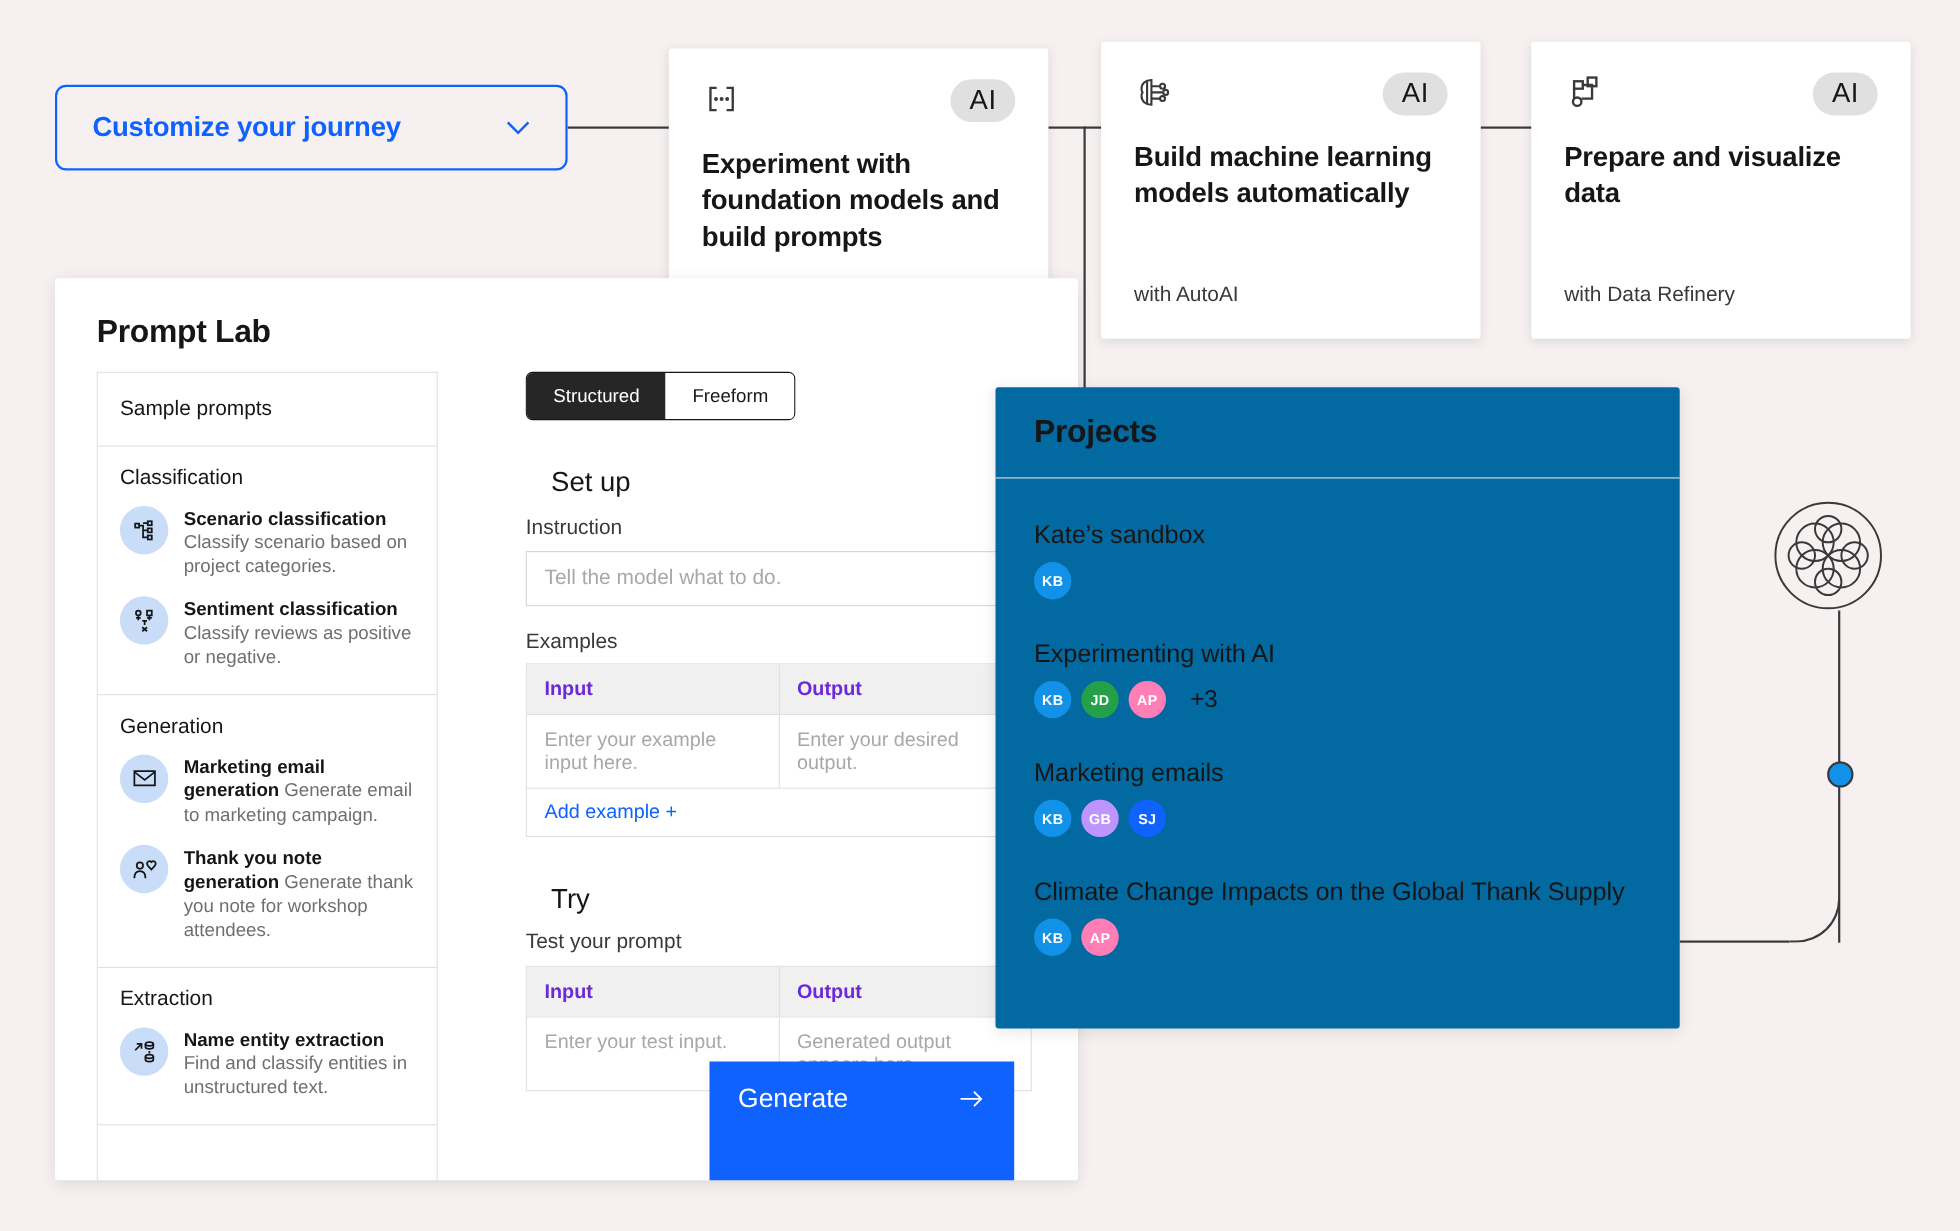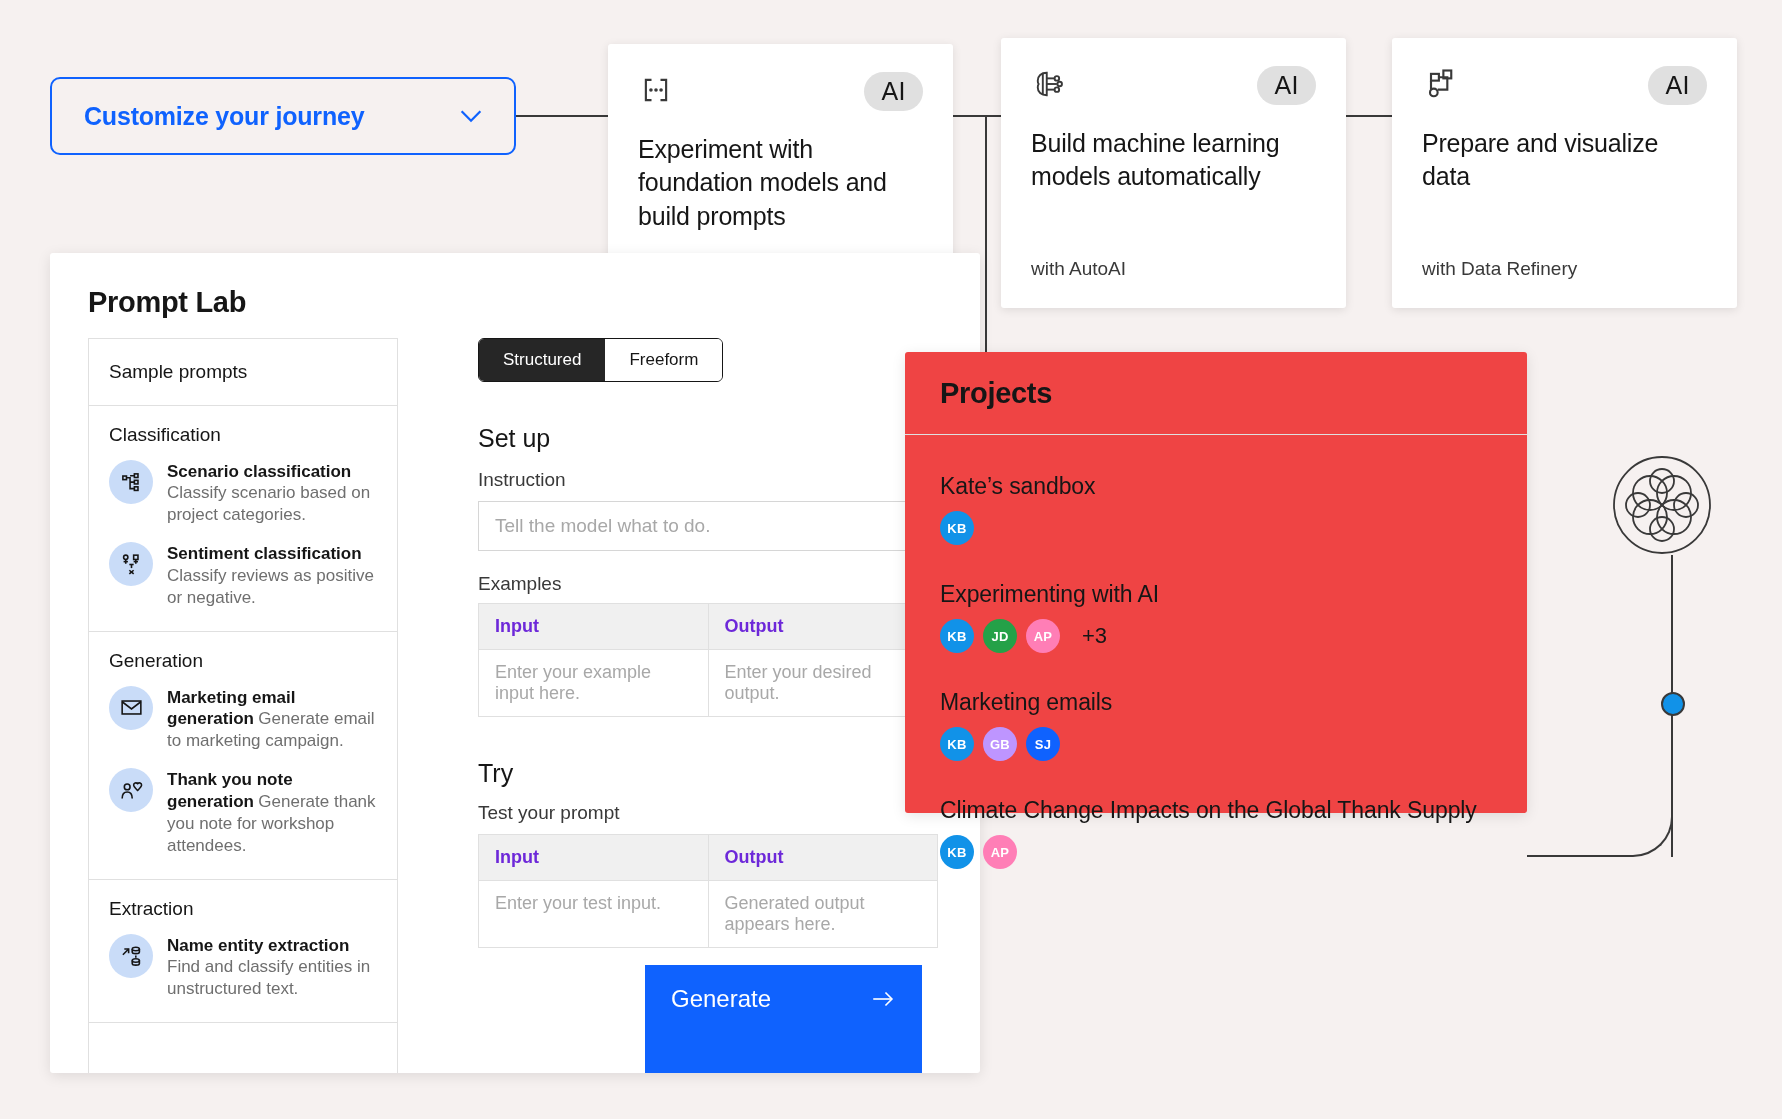"Experiment with foundation models and" .jcard .title { font-weight: 400 -> 700 }
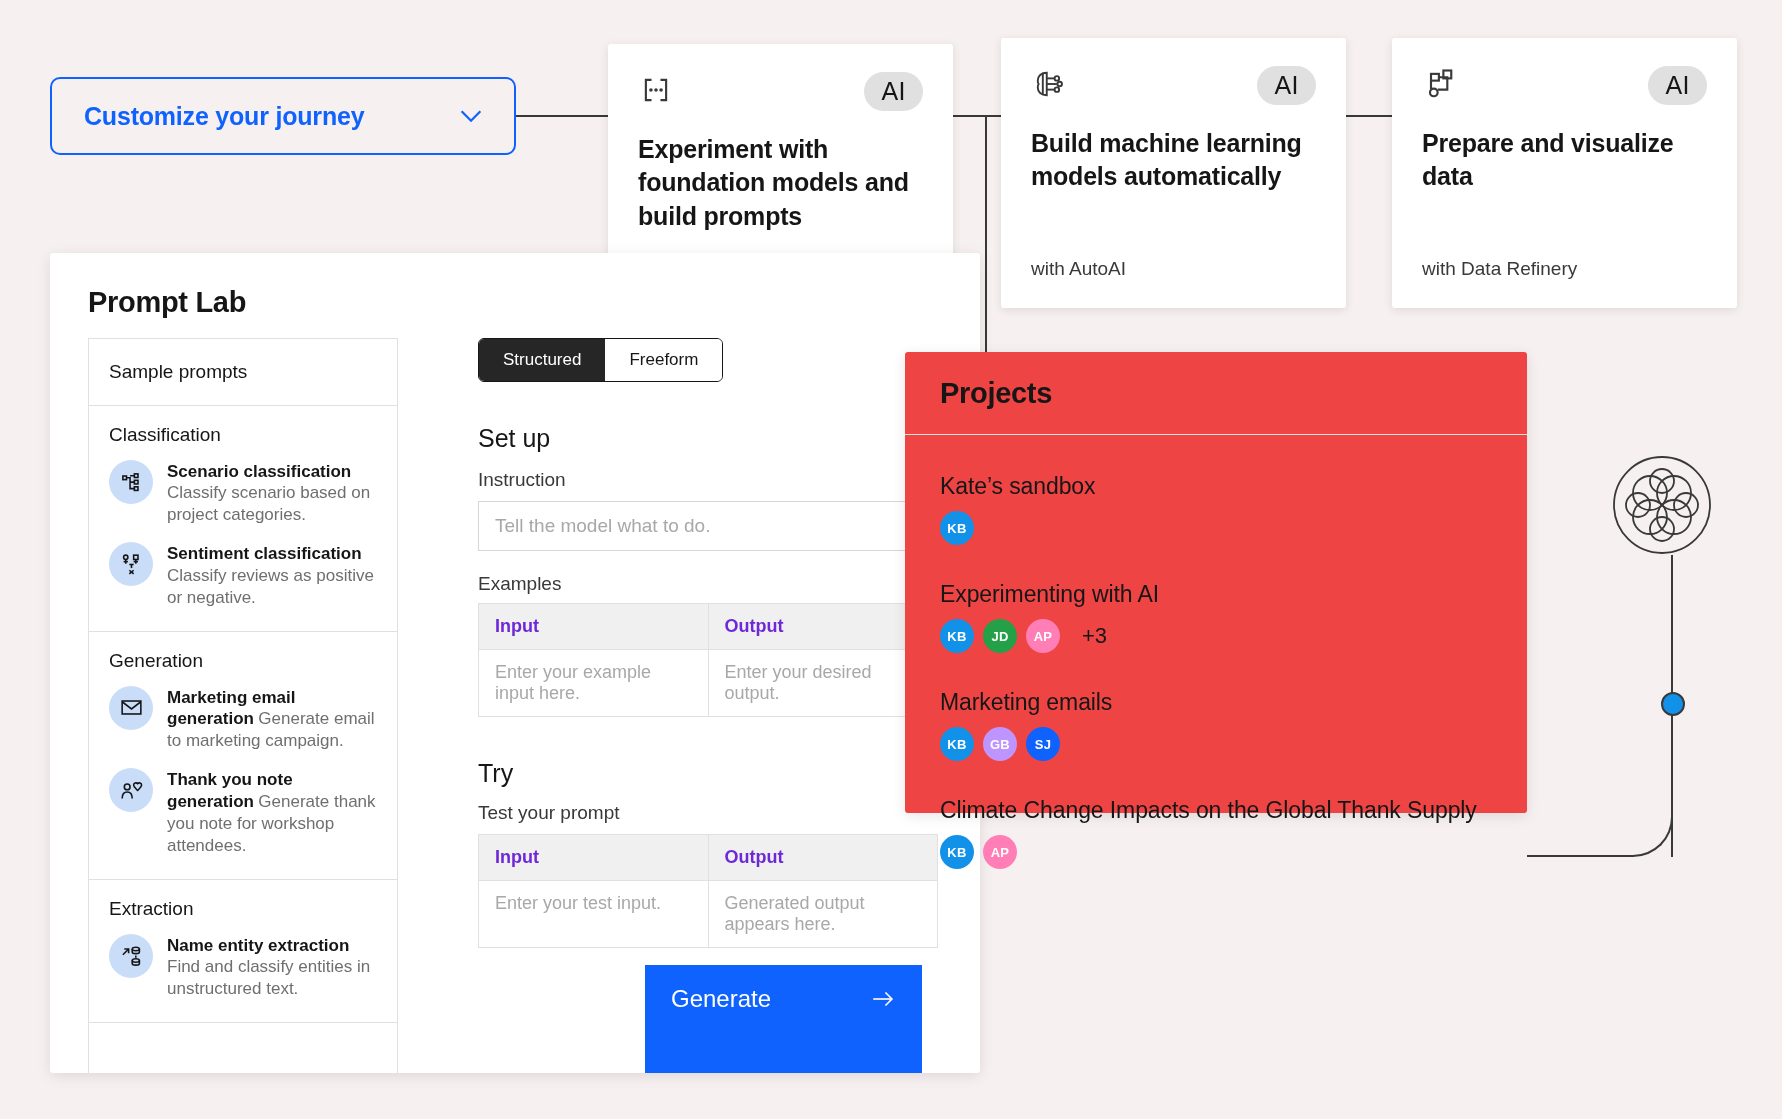"Projects" #projects { background: #ef4444 -> #0369a1; height: 461px -> 583px }
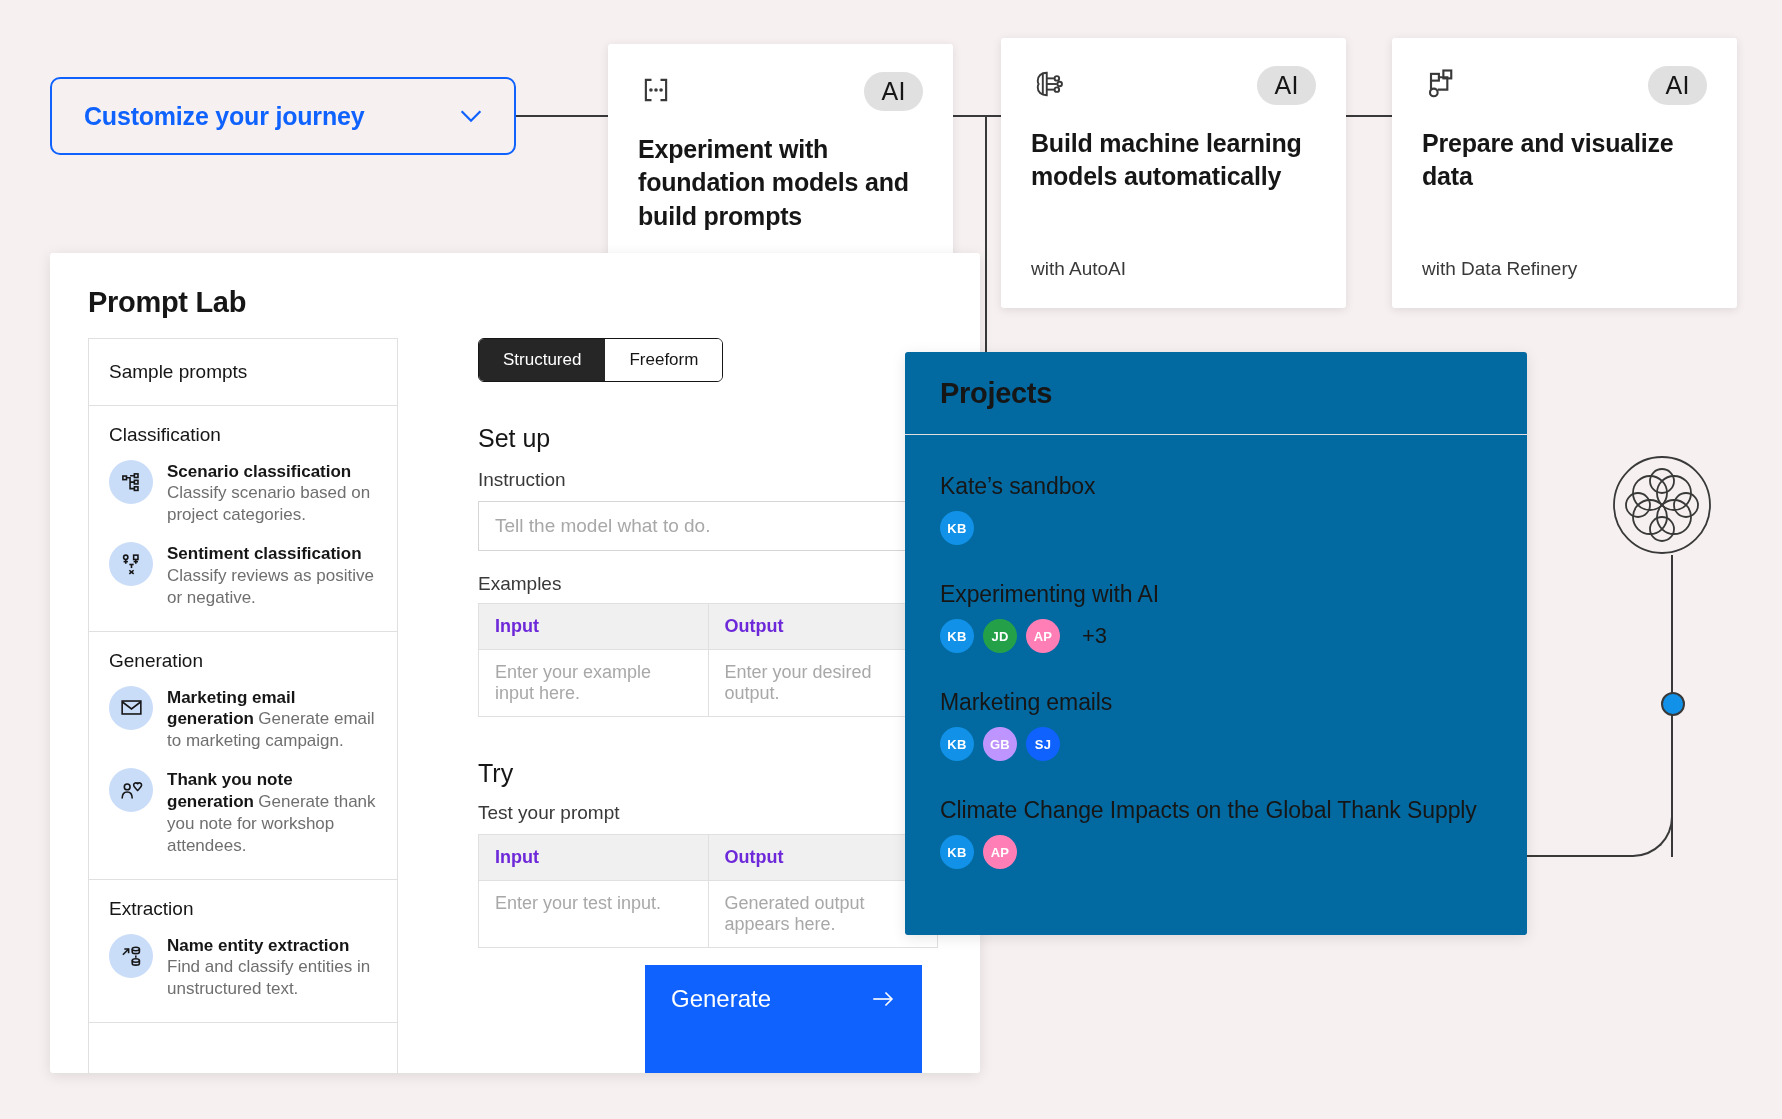"Set up" .sec-h { margin-left: none -> 23px }
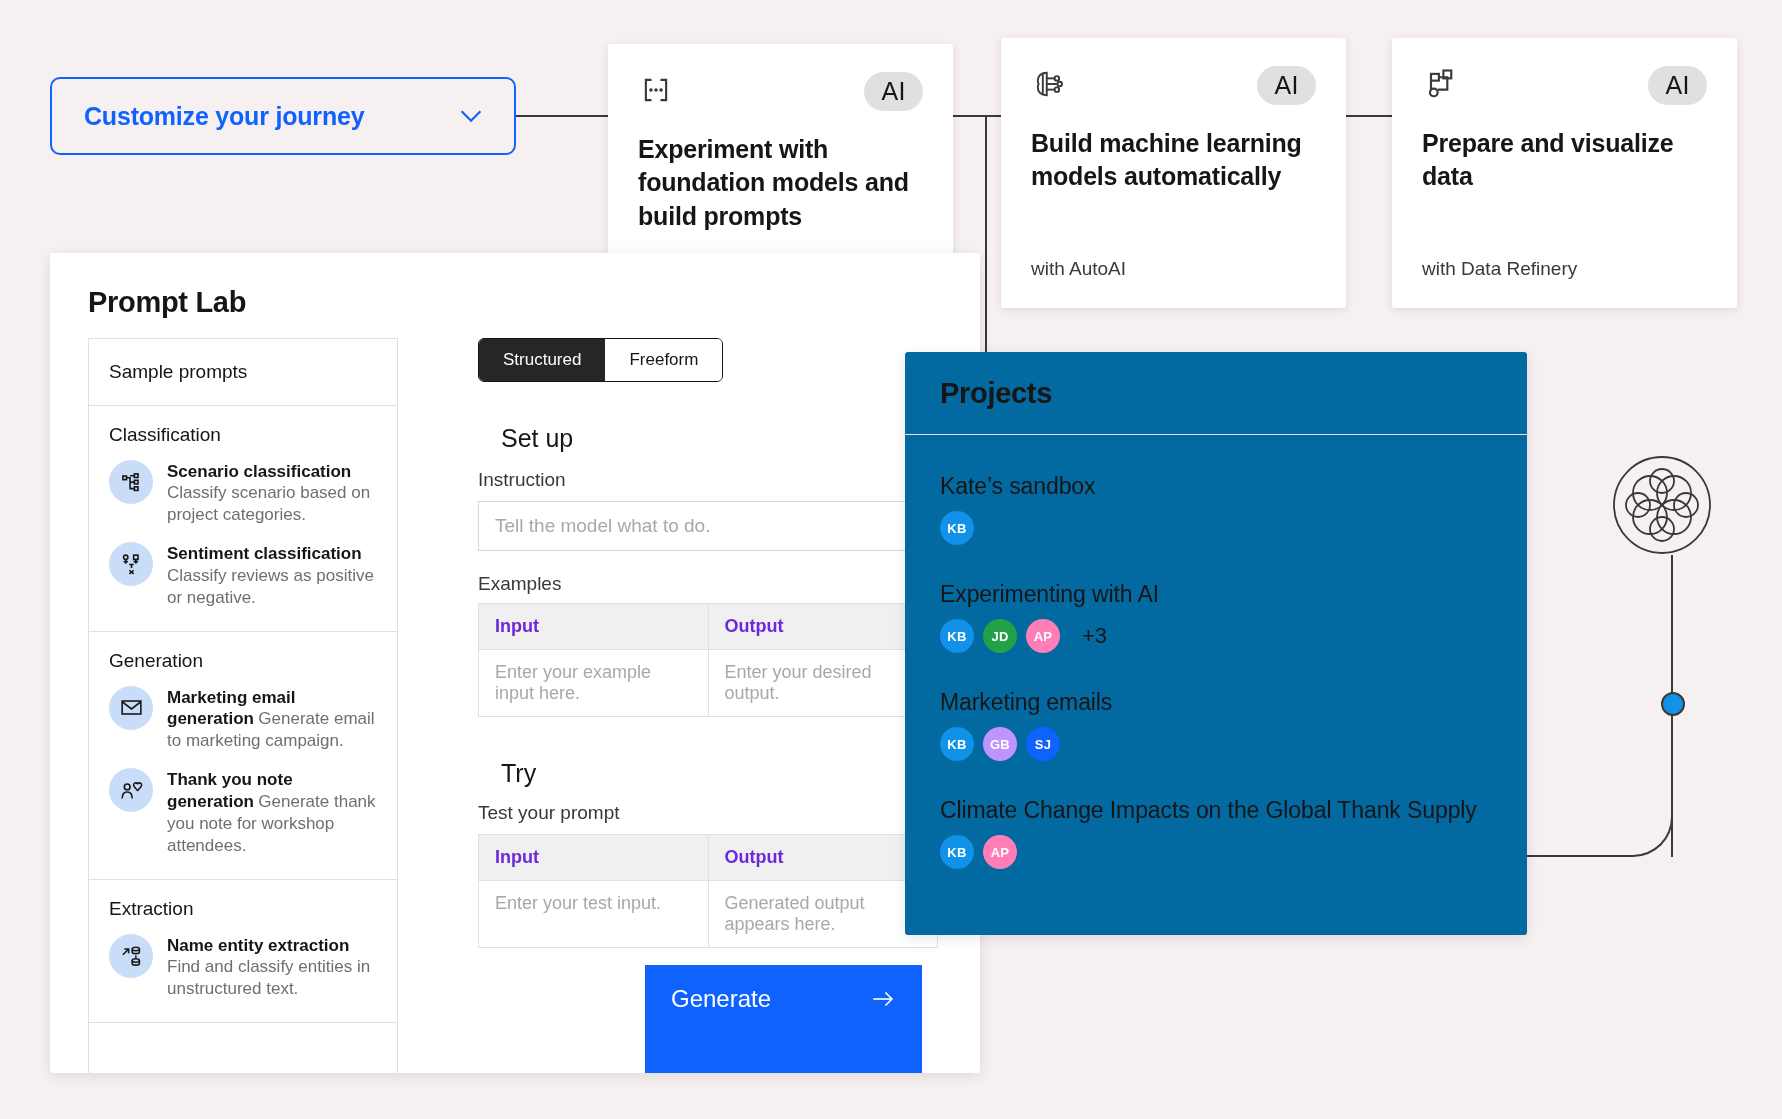"Add example +" div.addex { html: none -> <div>Add example +</div> }
